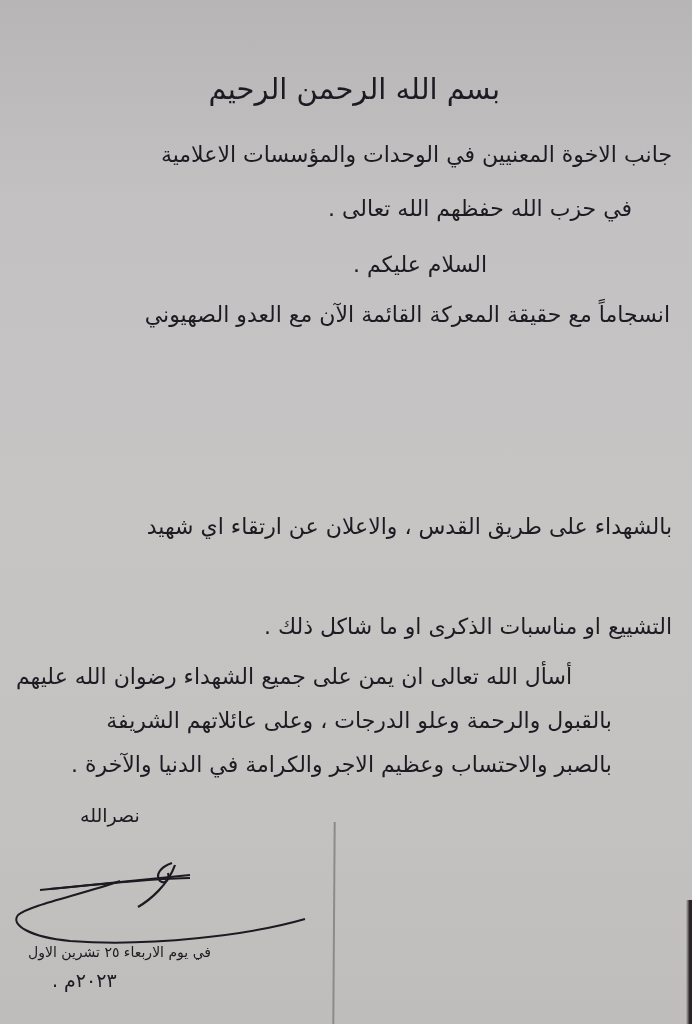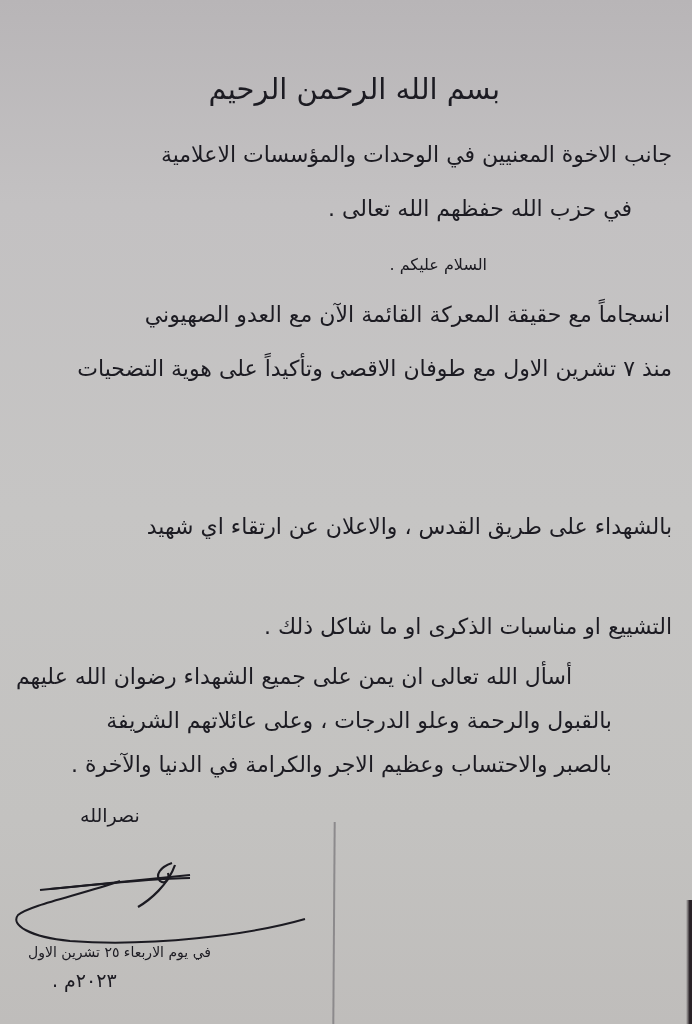"السلام عليكم ." .greeting { font-size: 16px -> 22px }
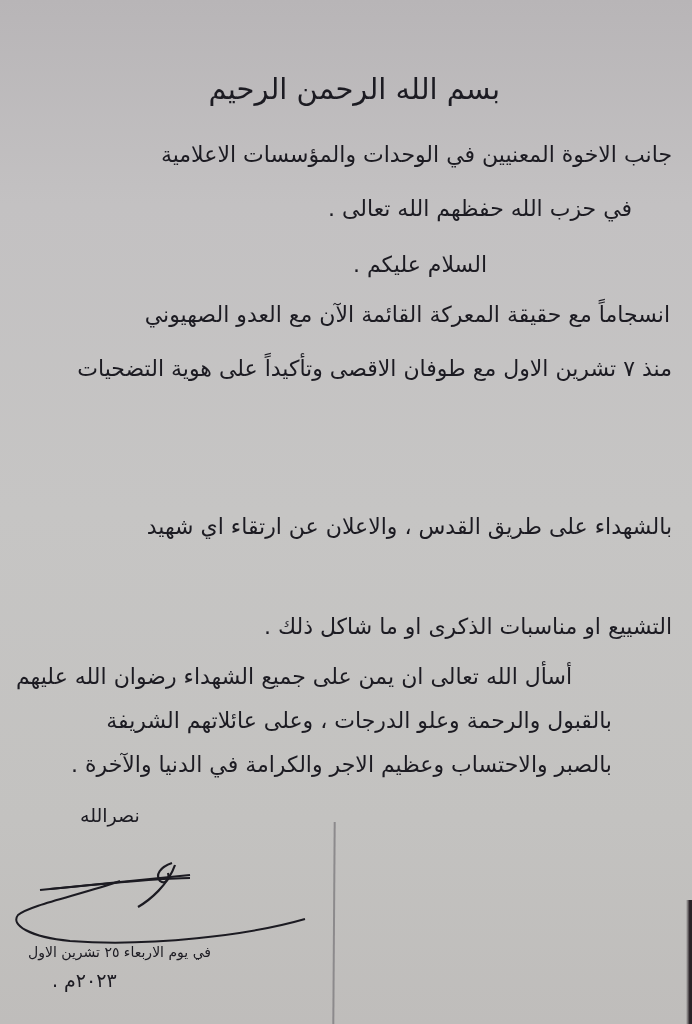"منذ ٧ تشرين الاول مع" div.line { html: <div>منذ ٧ تشرين الاول مع طوفان الاقصى وتأكيداً على هوية التضحيات</div> -> none }
